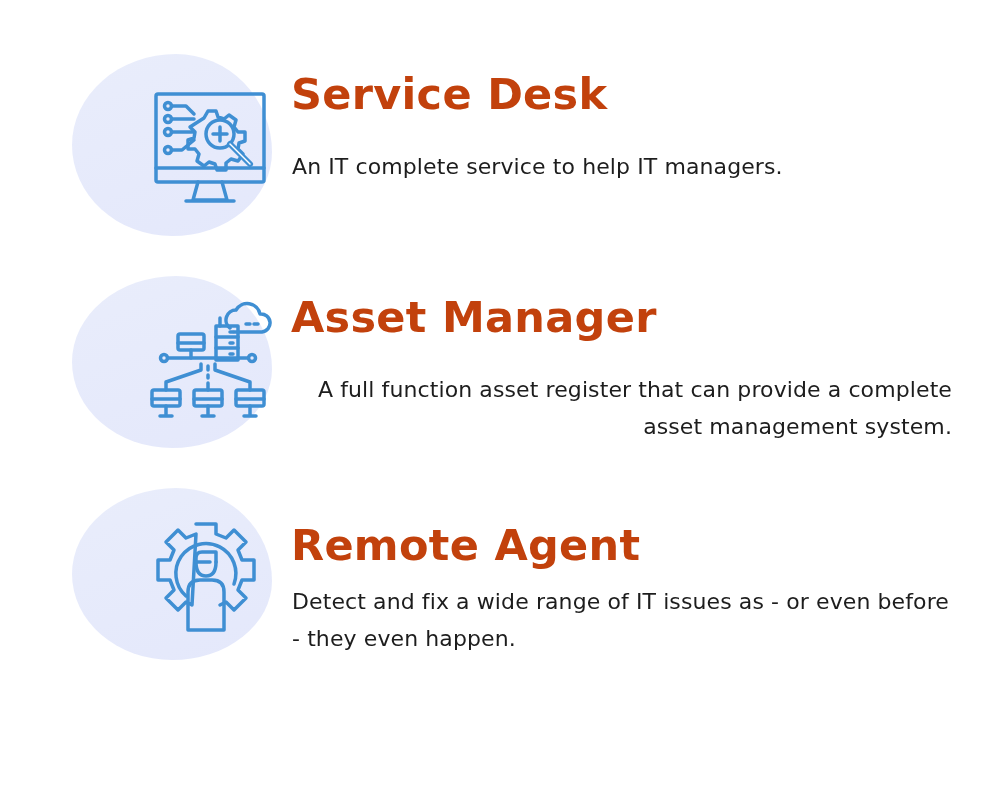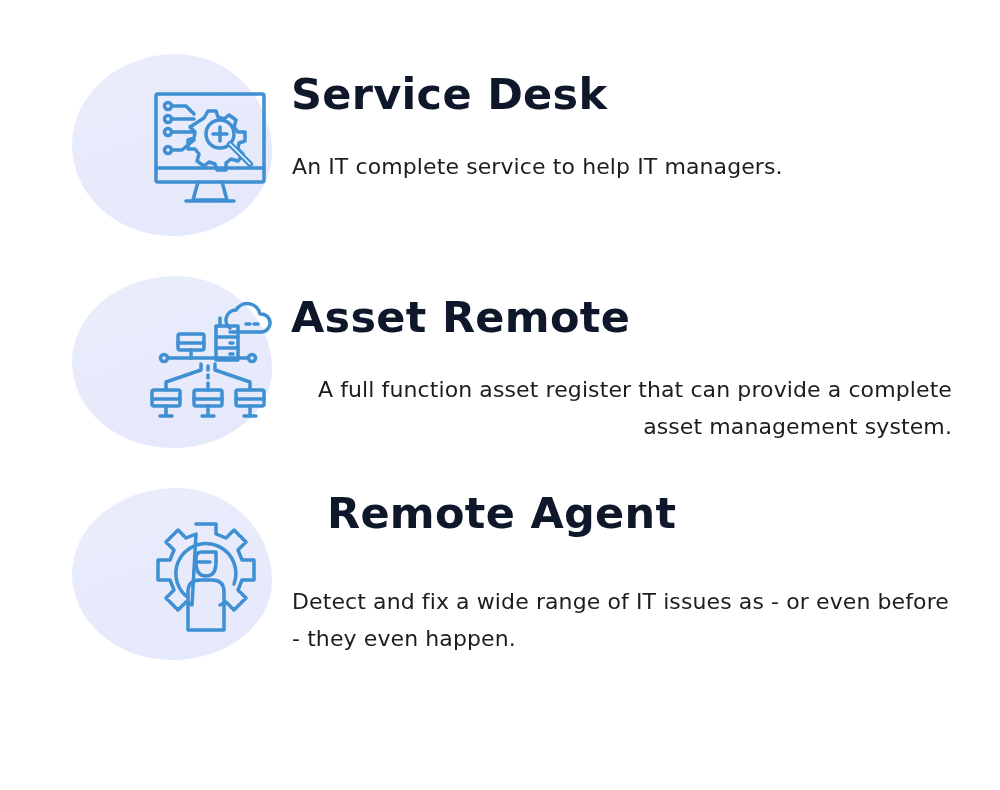"Service Desk" .title { color: #0f172a -> #c2410c }
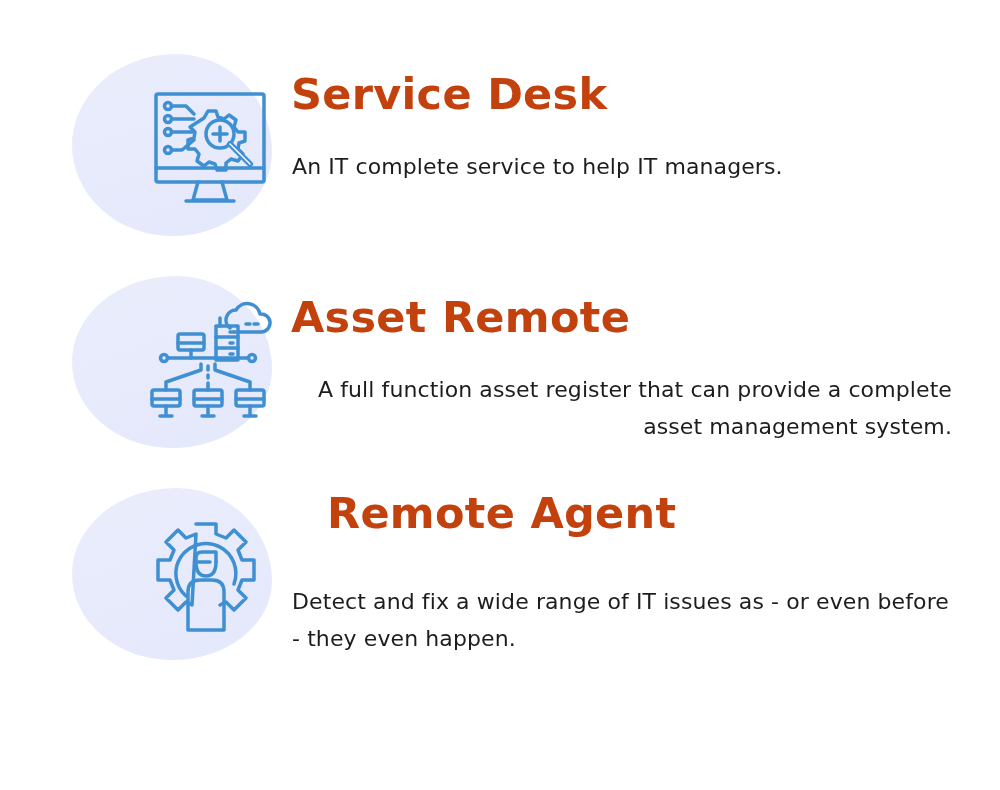"Asset Remote" h2.title { text: Remote -> Manager }
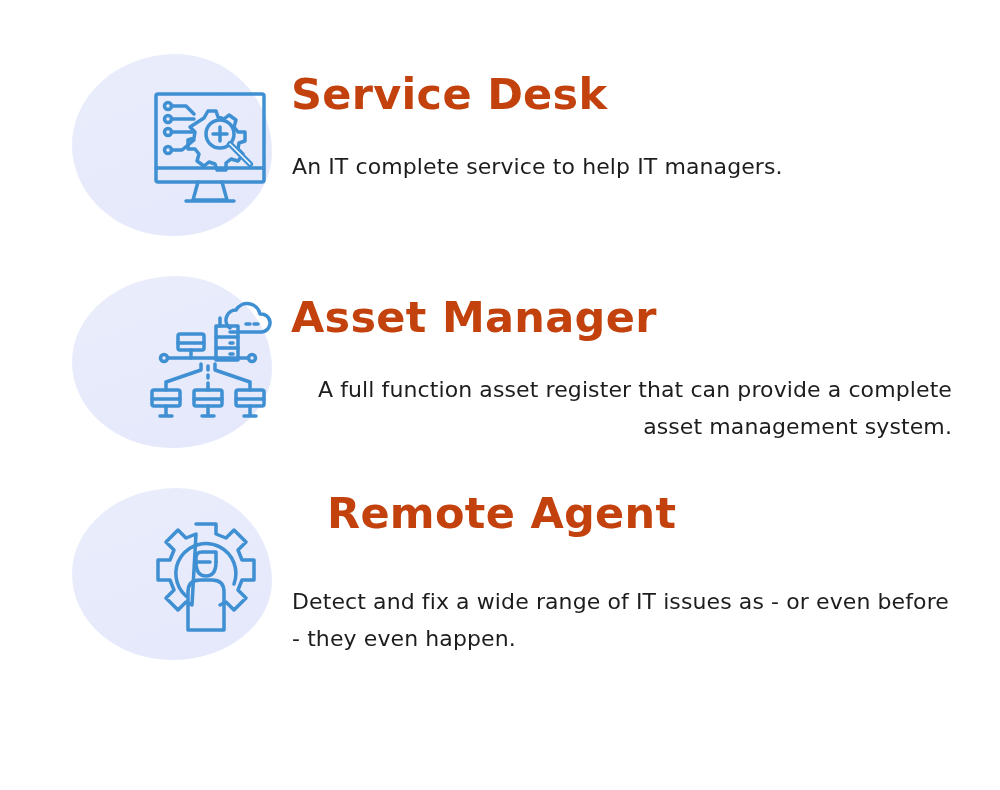"Remote Agent" h2.title { margin-left: 36px -> none; top: 492px -> 524px }
